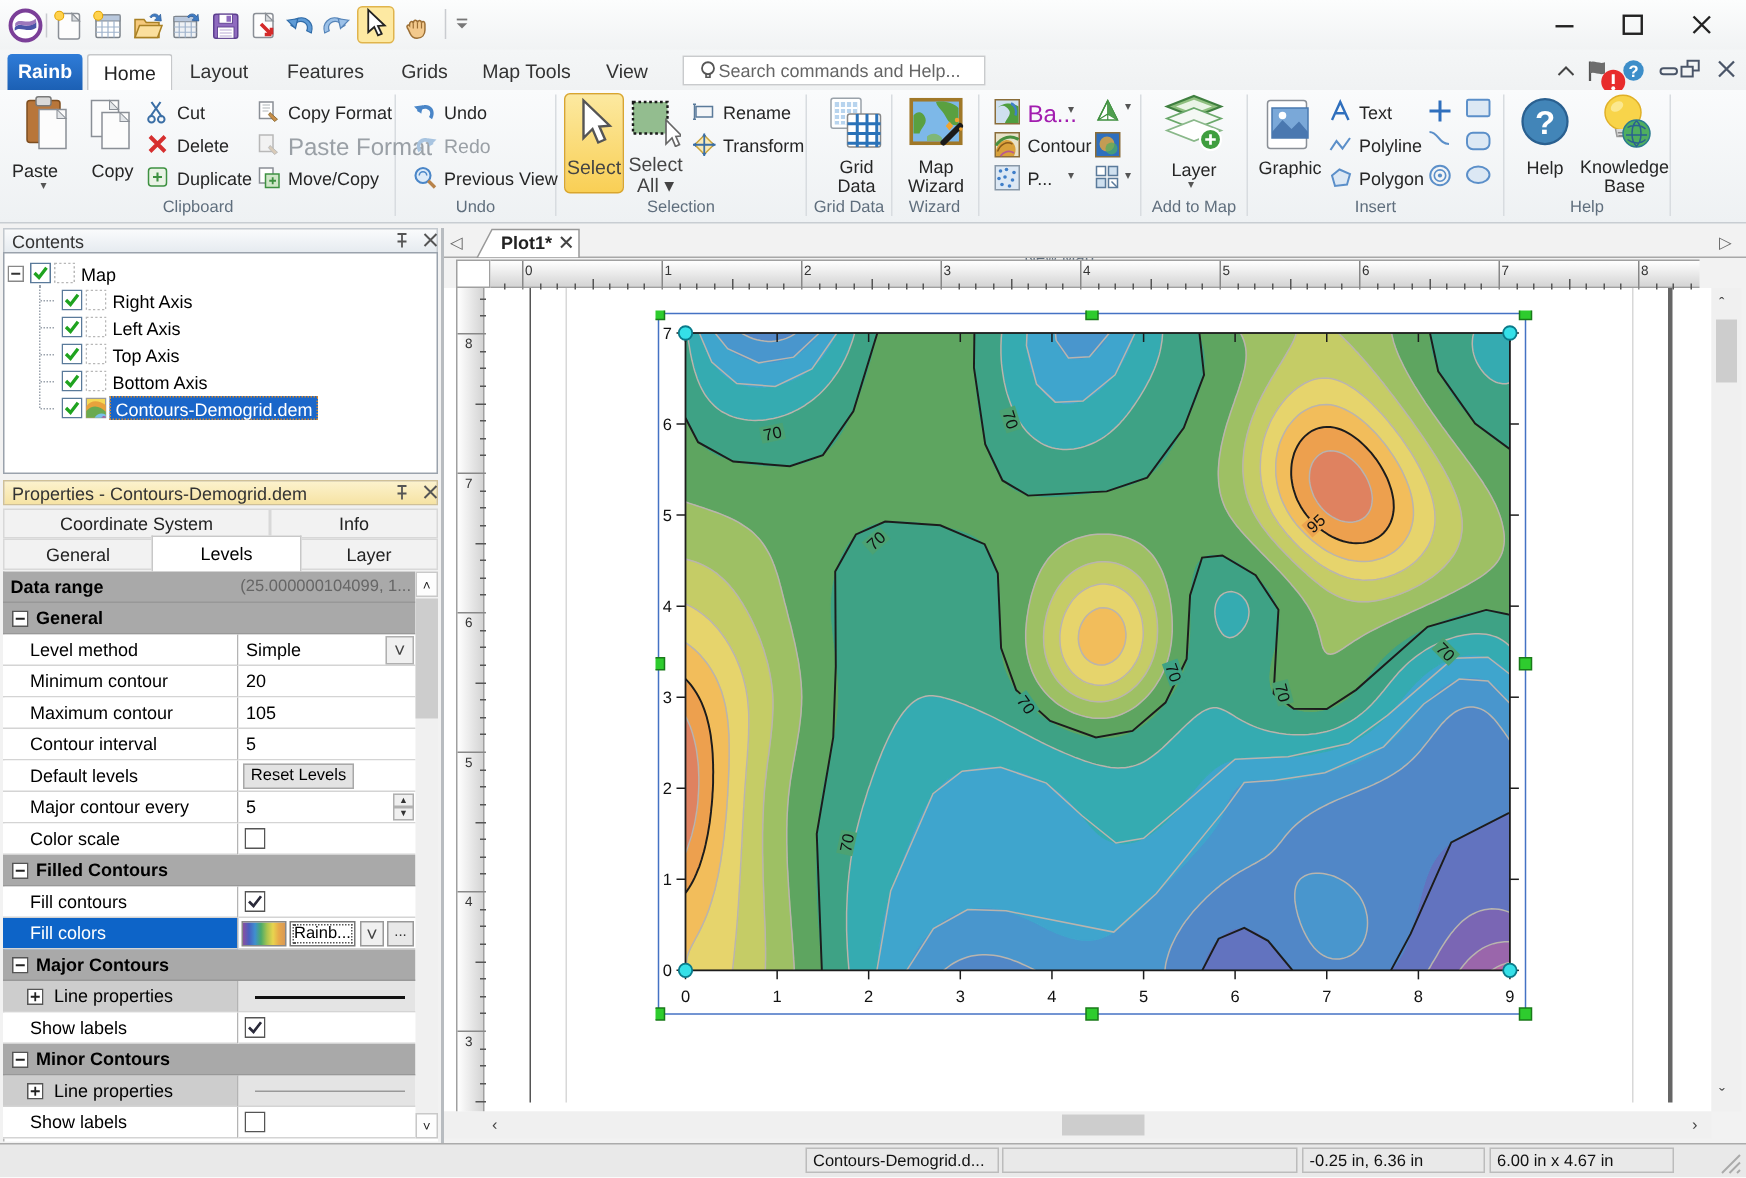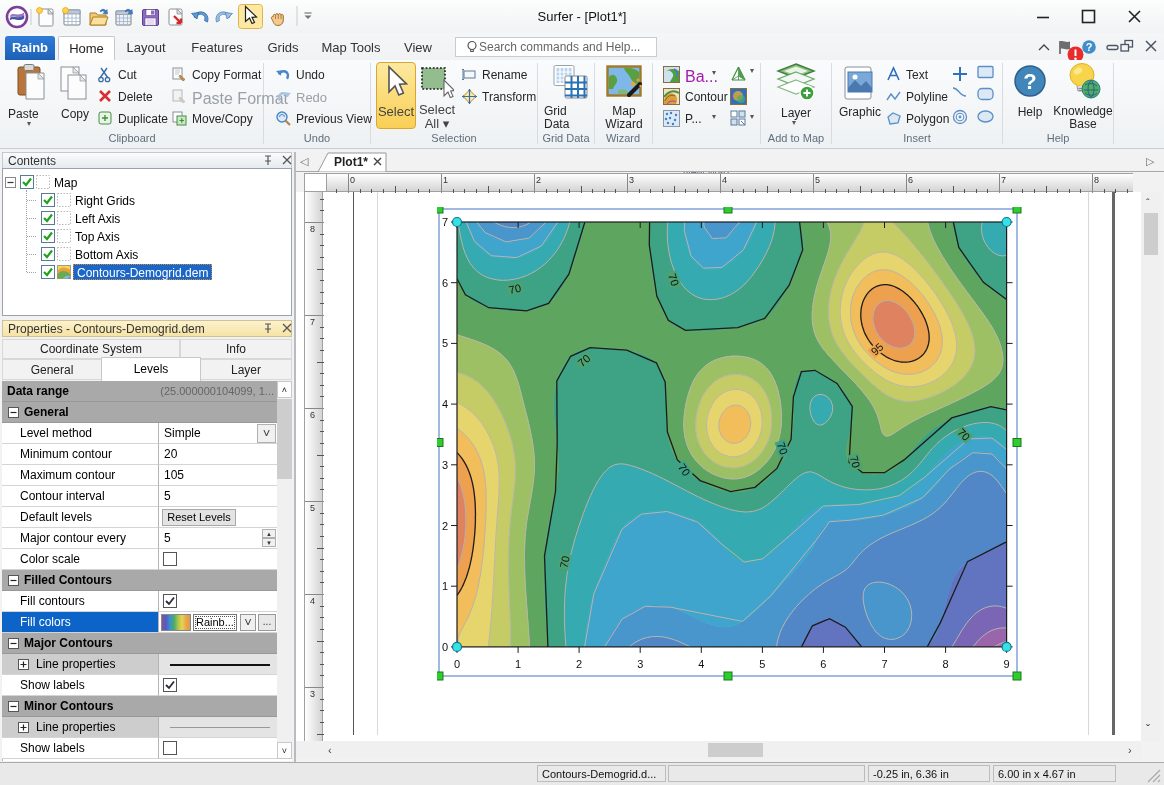"Surfer - [Plot1*]" div.abs { html: <div>Surfer - [Plot1*]</div> -> none }
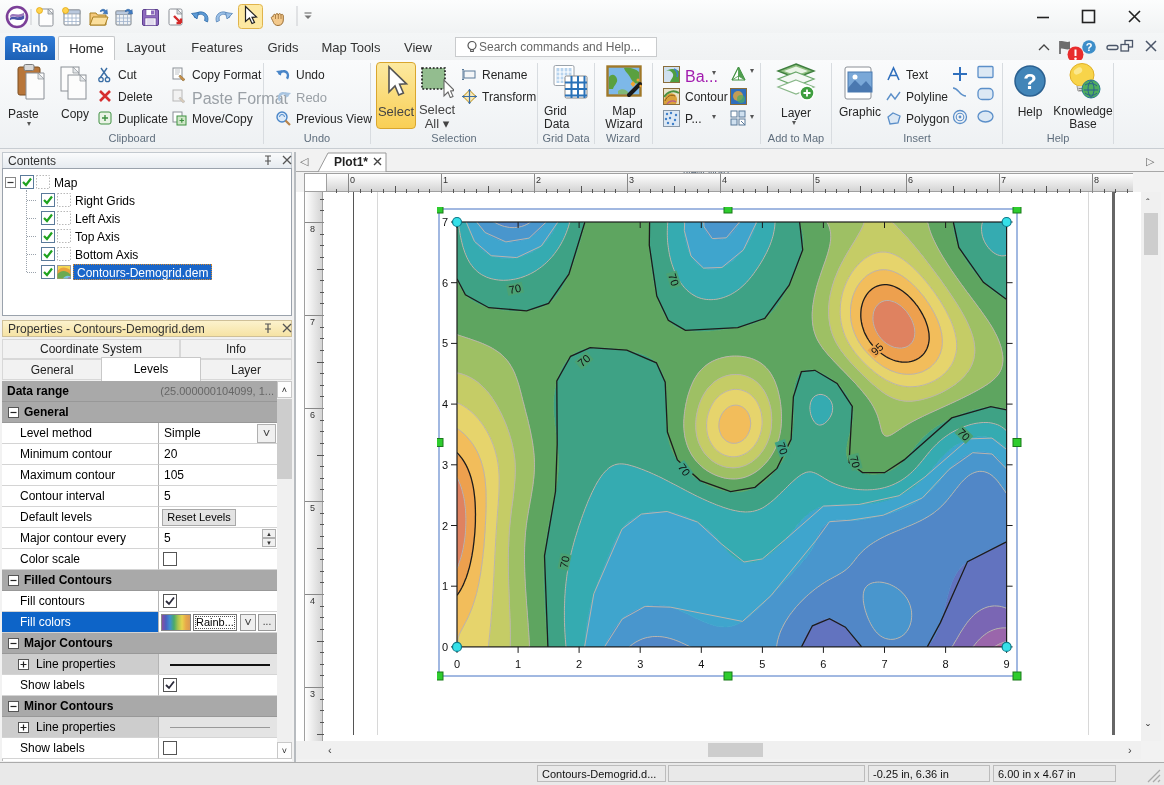"Grid" div.abs { text-align: none -> center }
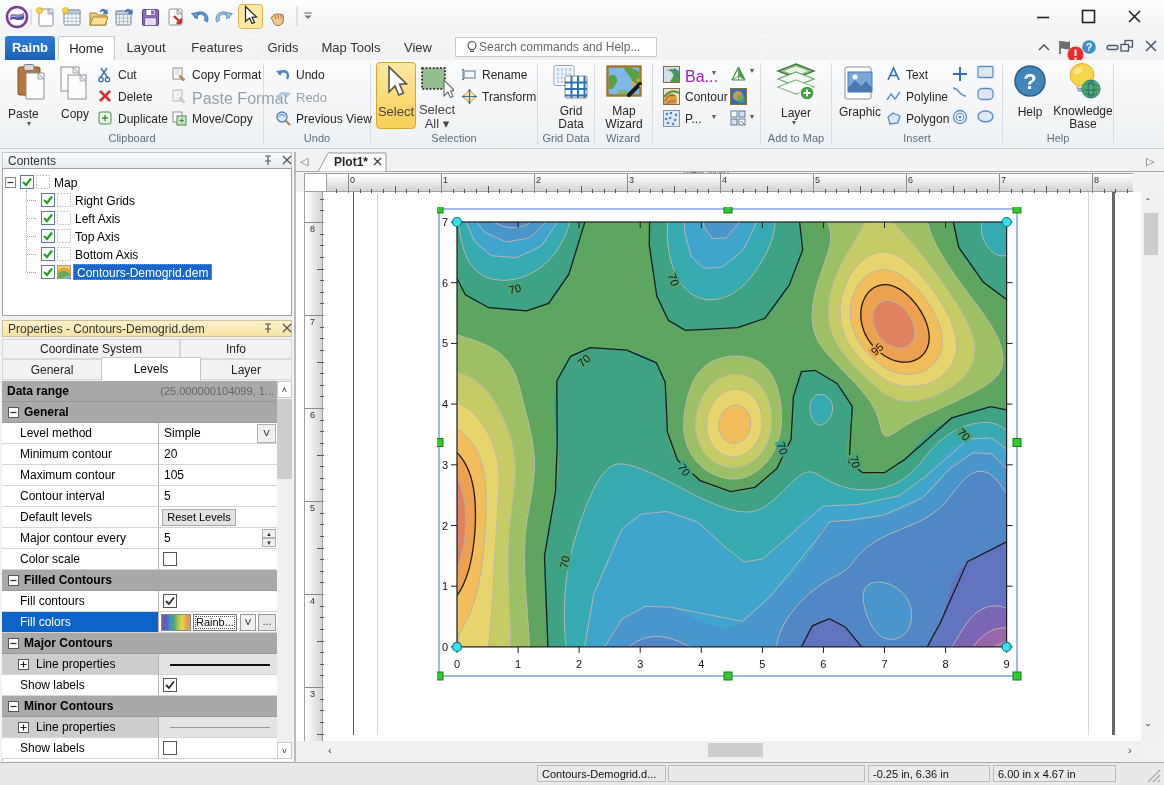"Right Grids" div.abs { text: Grids -> Axis }
